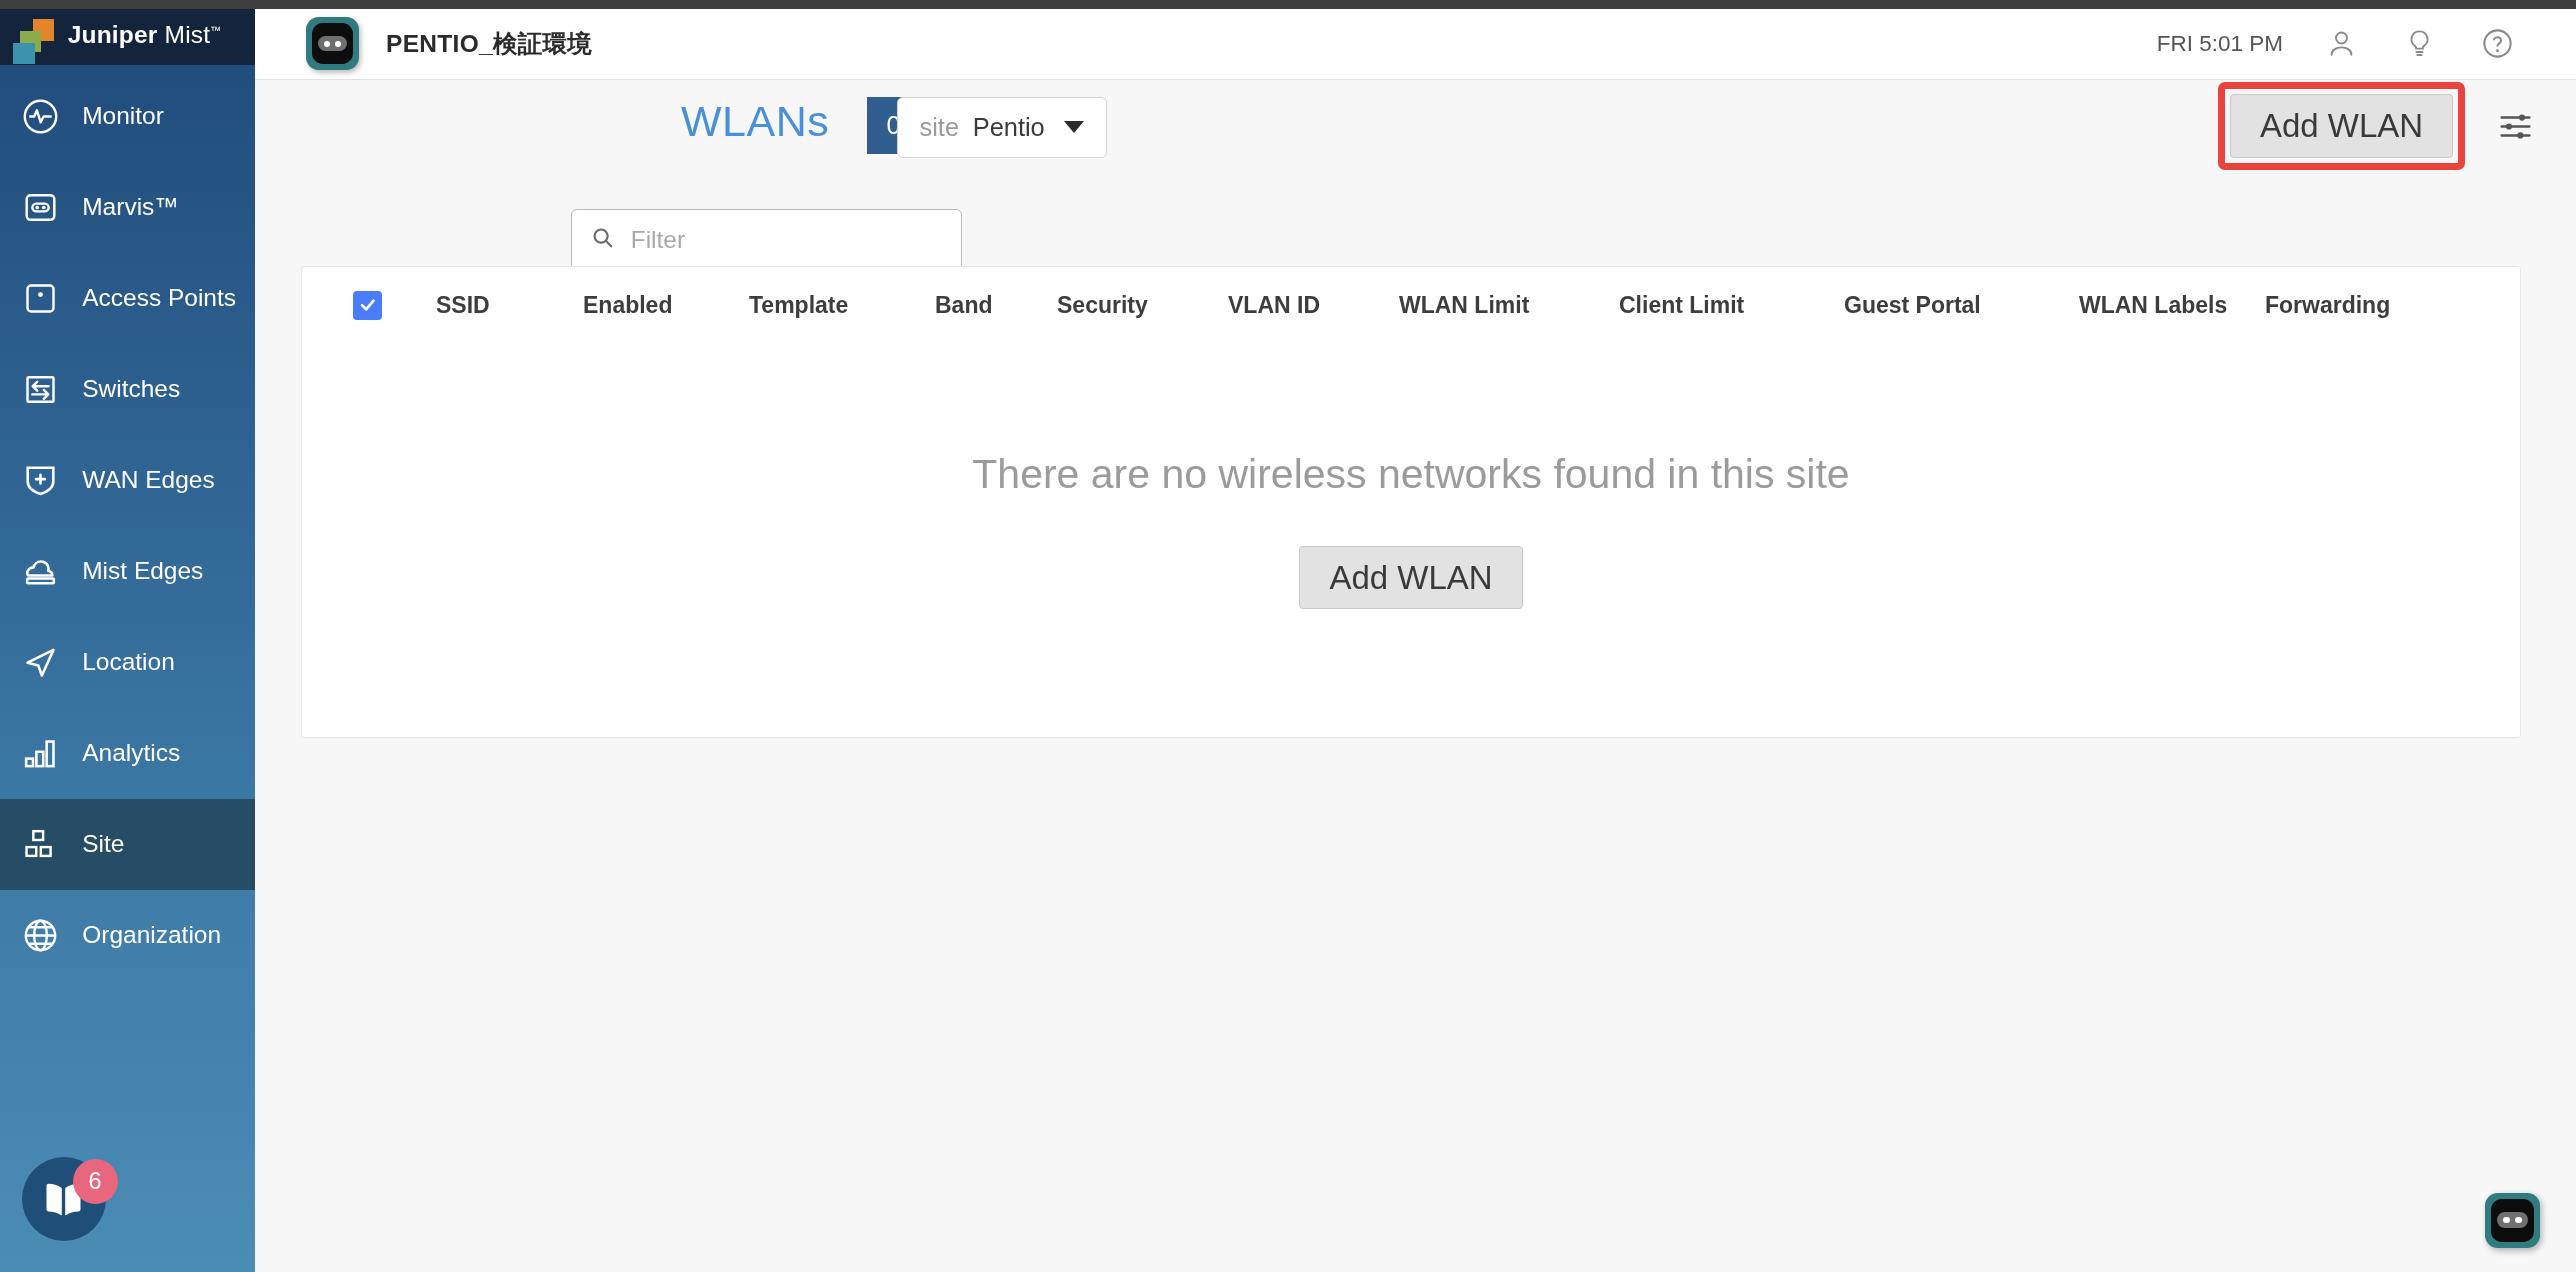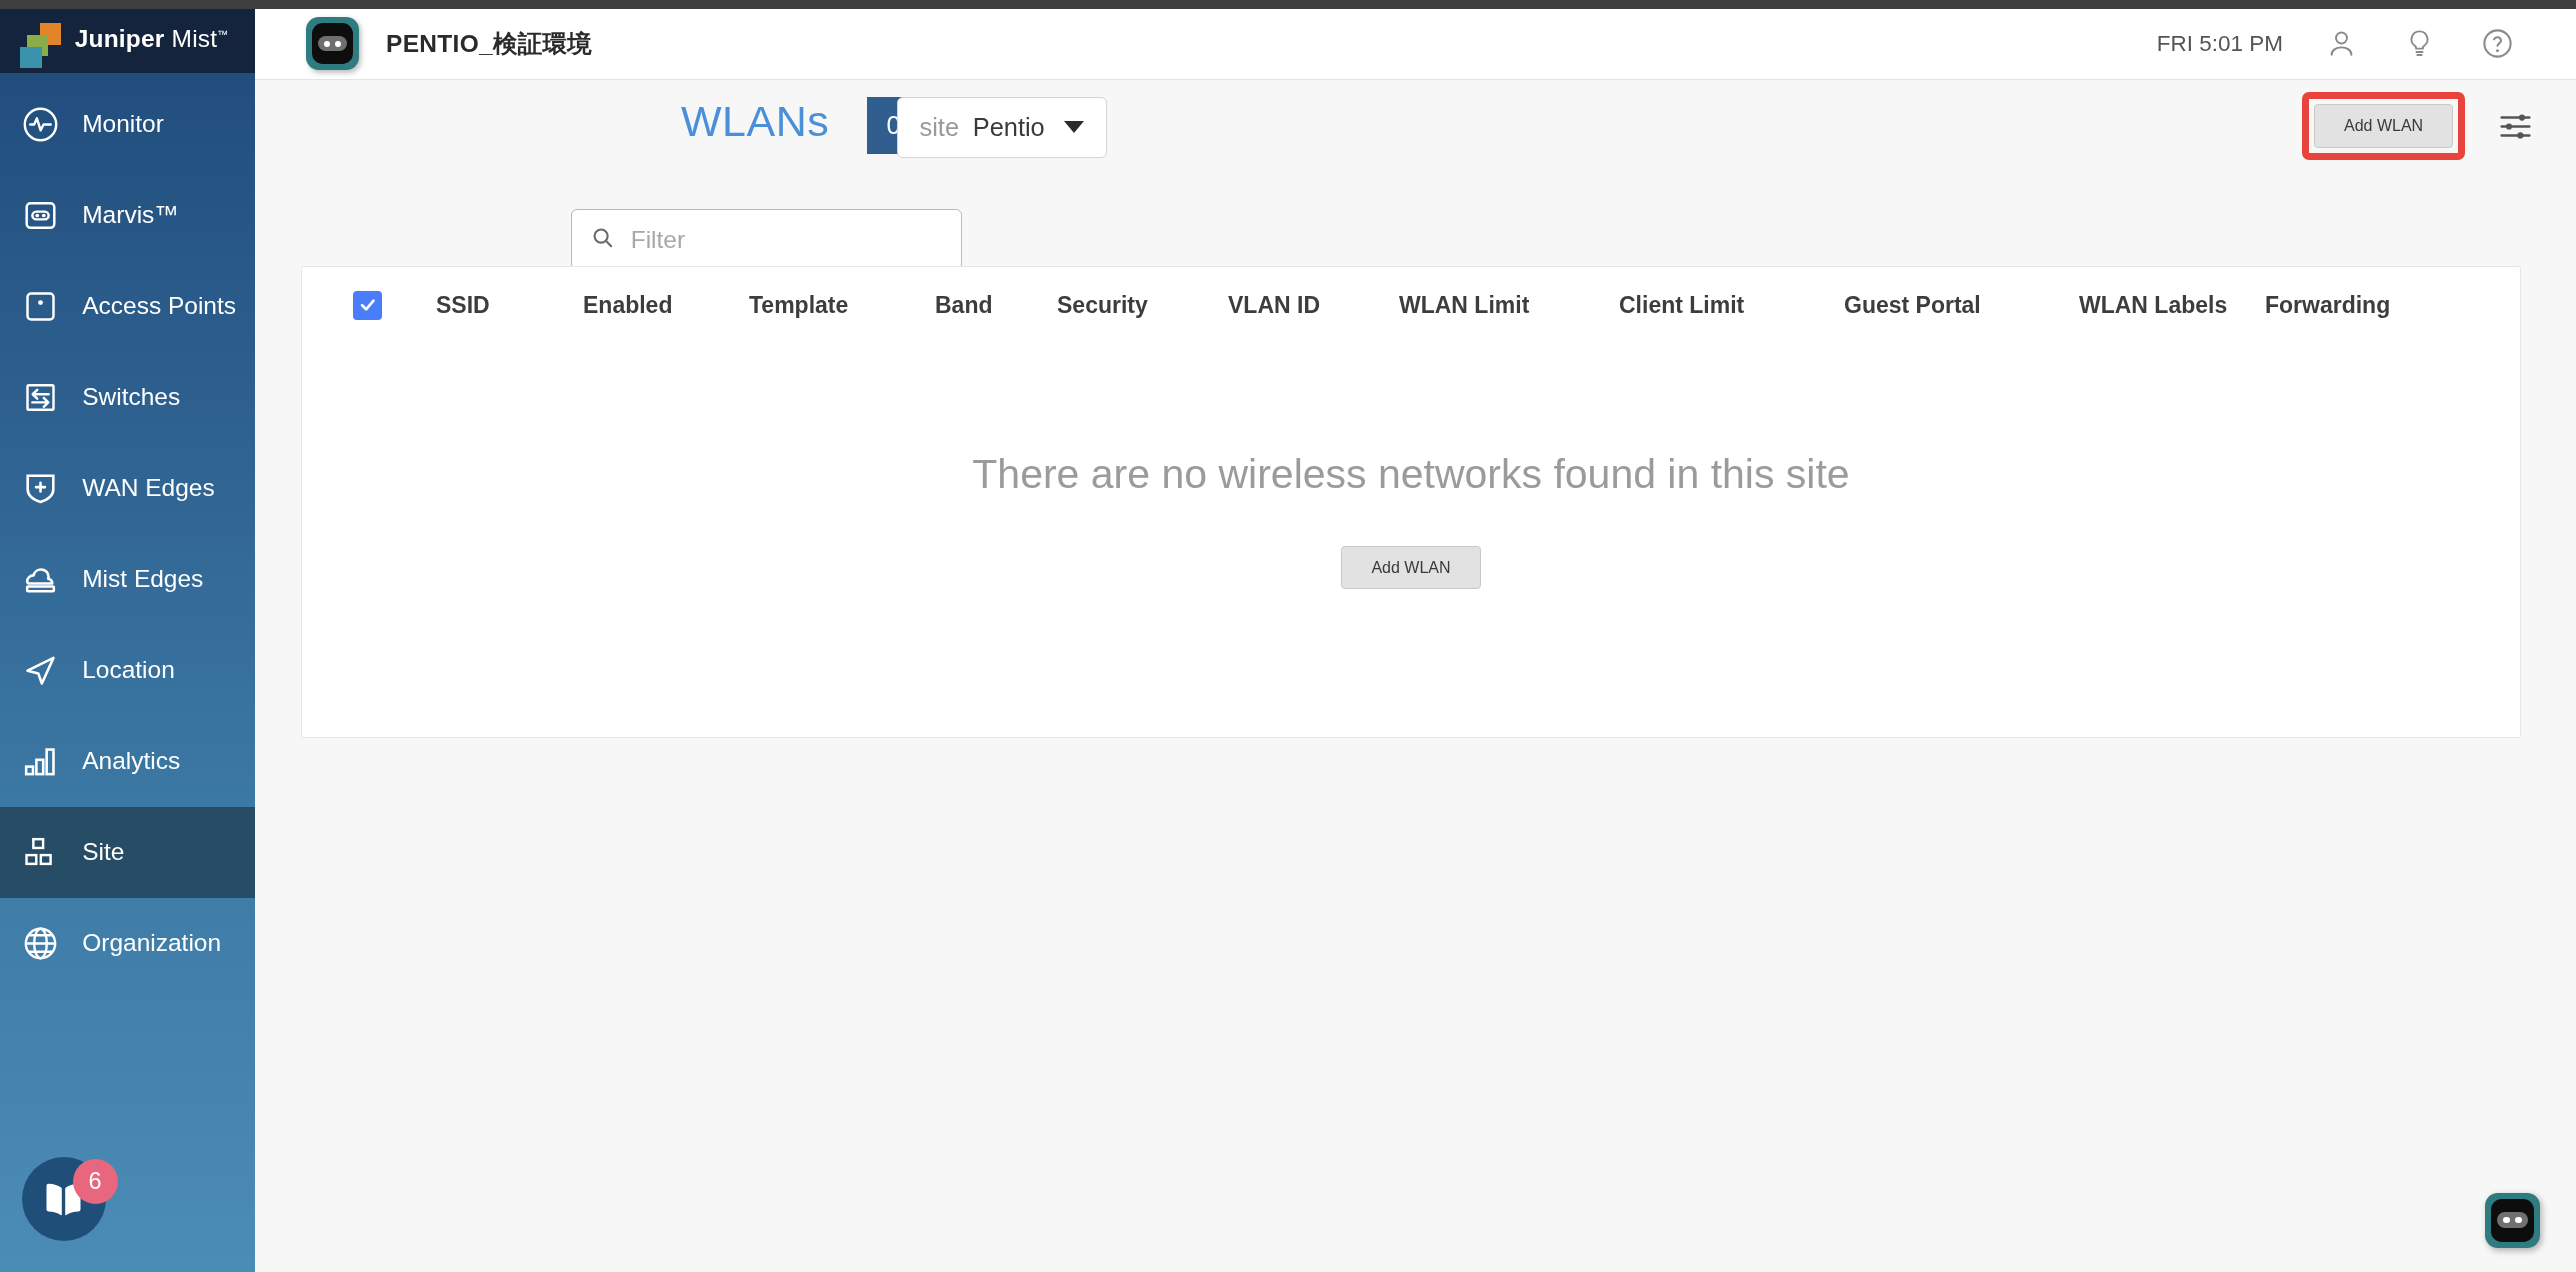"Juniper Mist™" .brand { height: 64px -> 56px; padding-left: 20px -> 13px }
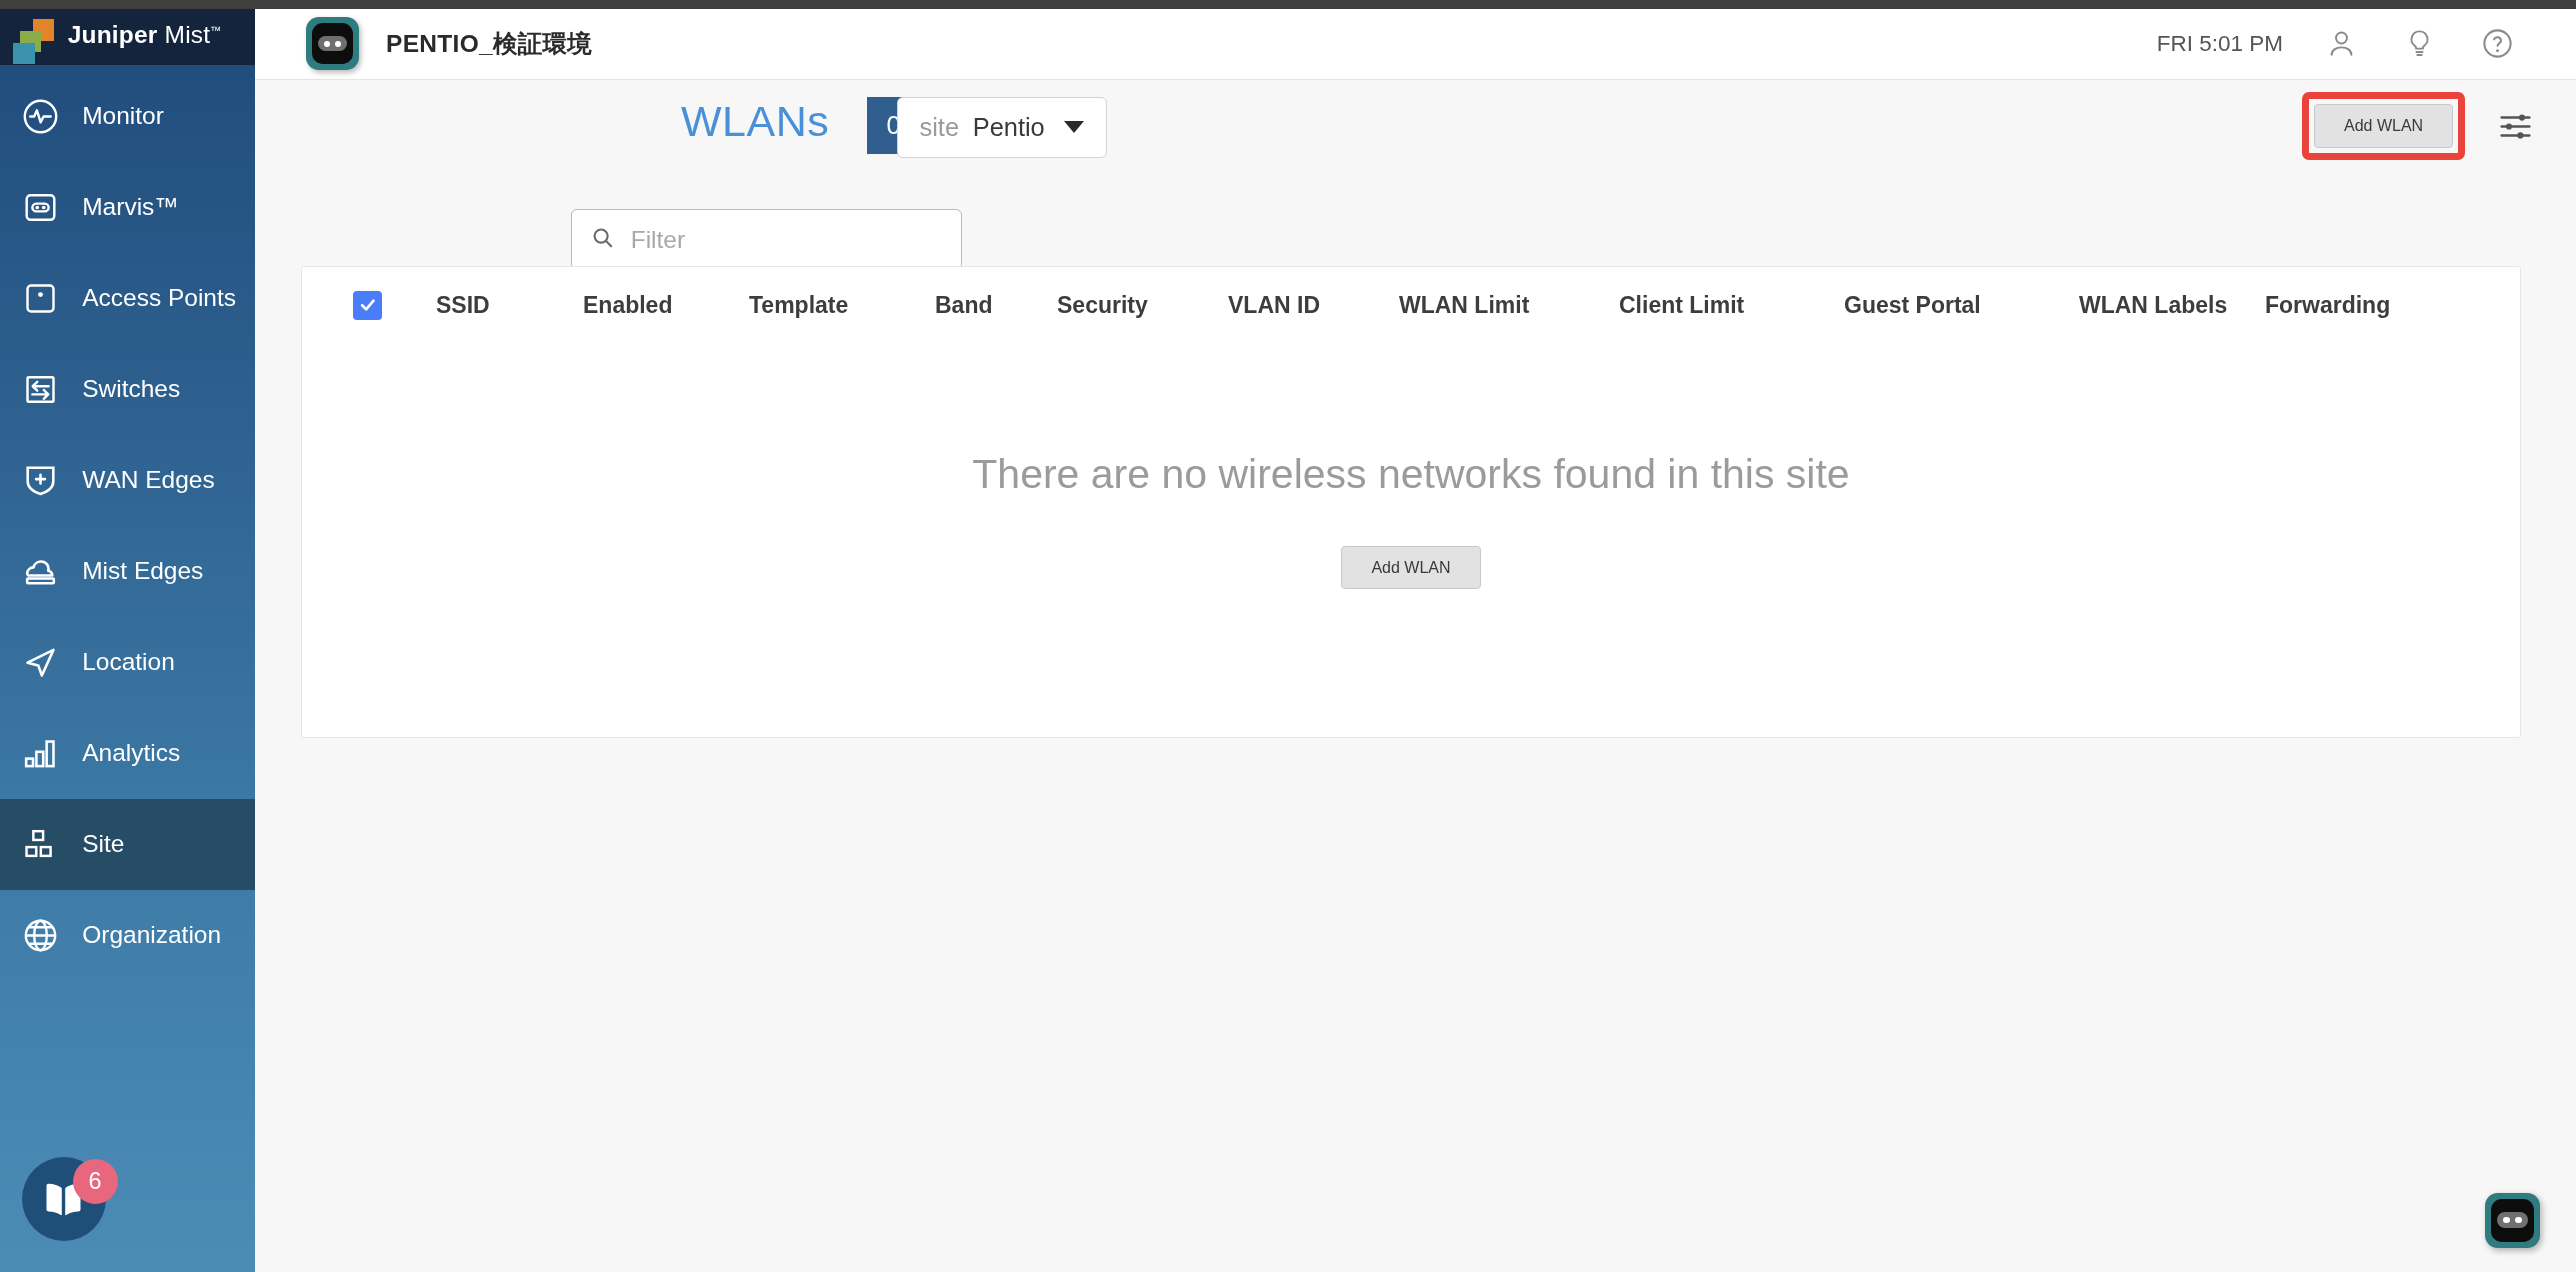"Add WLAN" .btn-grey { font-size: 16px -> 33px }
